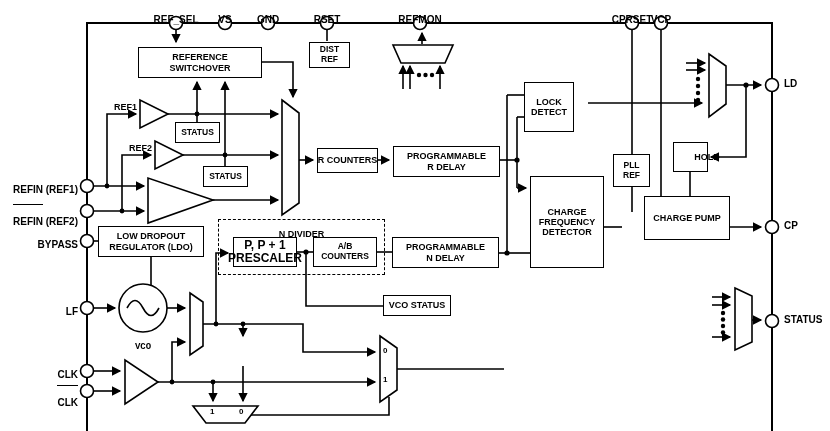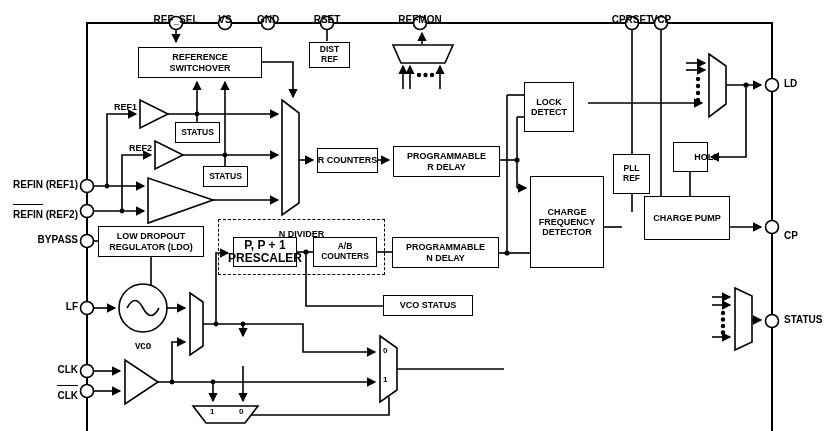"PLL" div.box { height: 40px -> 33px }
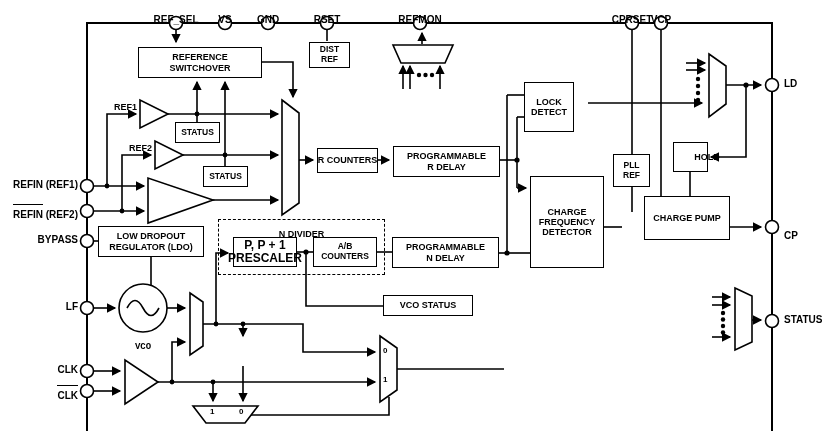"REFIN" .ov { padding-top: 5px -> 12px }
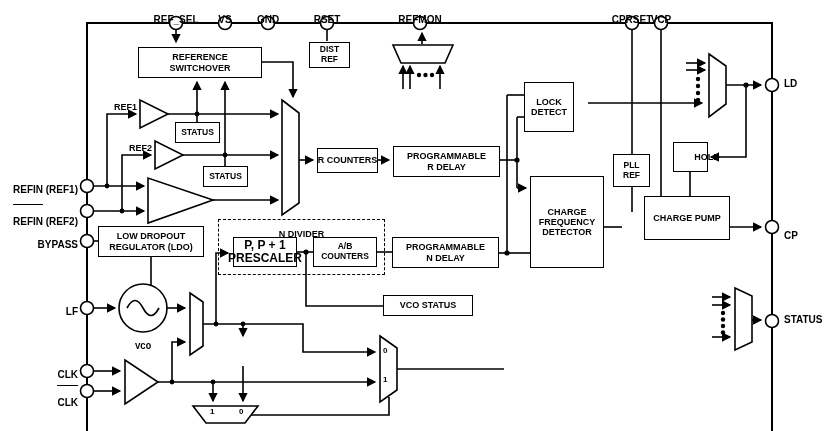"CP" div.lbl { margin-top: 10px -> none }
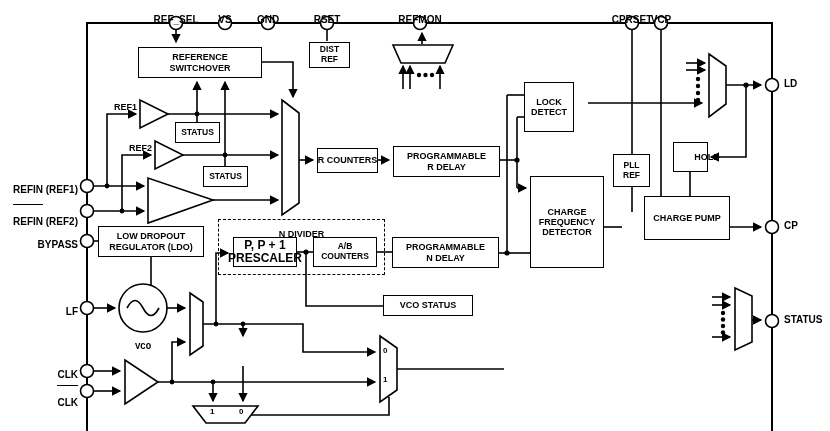"VCO STATUS" div.box { width: 90px -> 68px }
